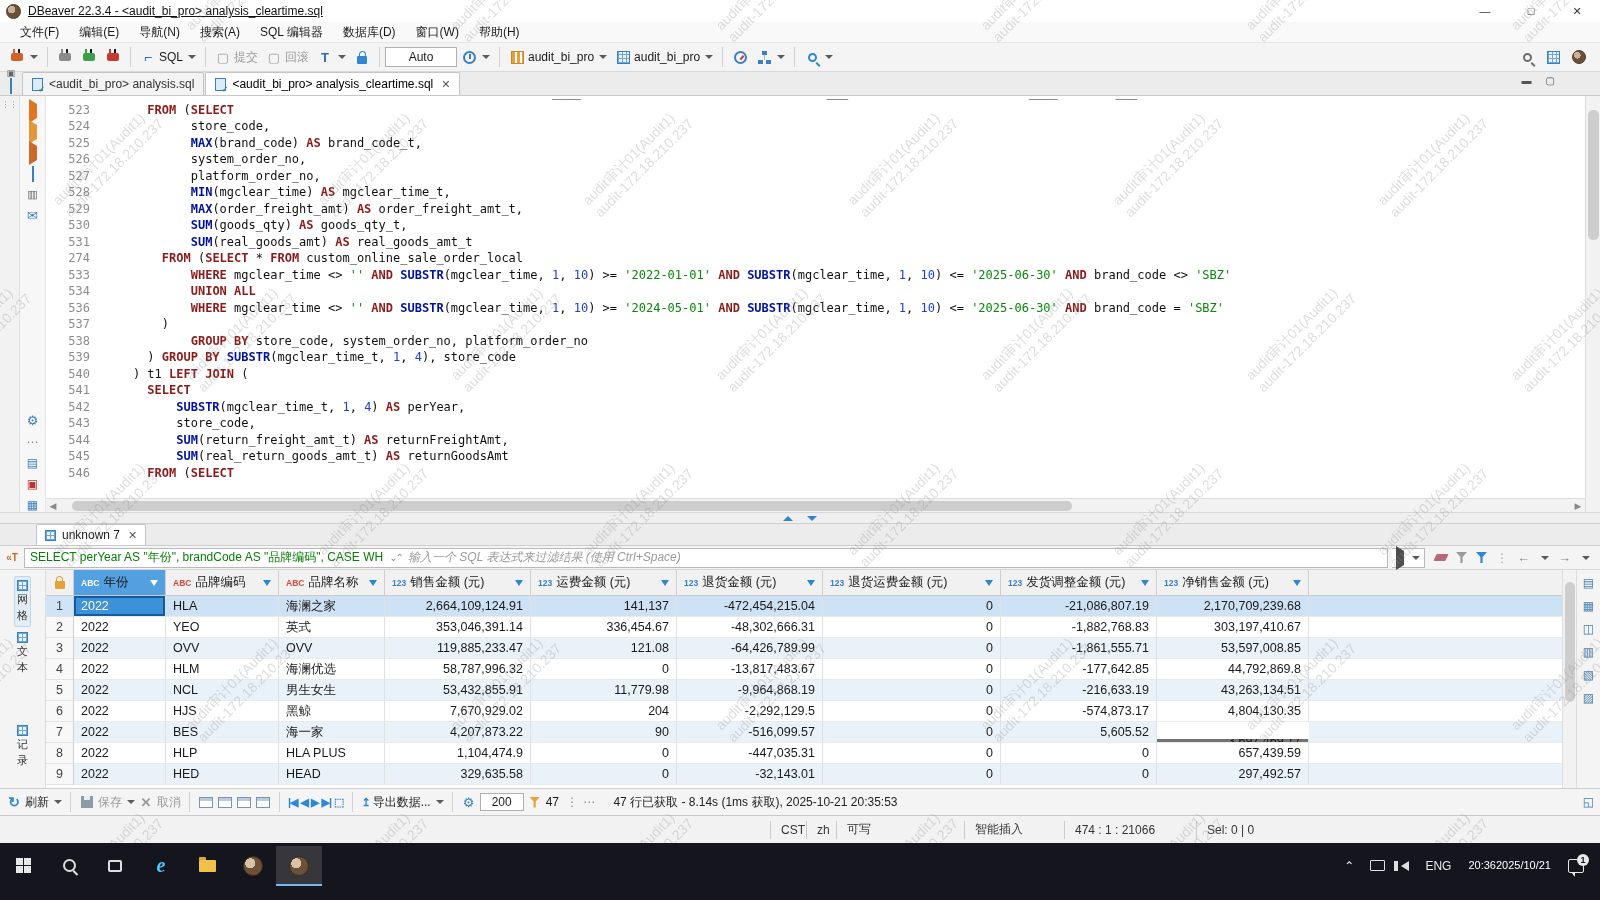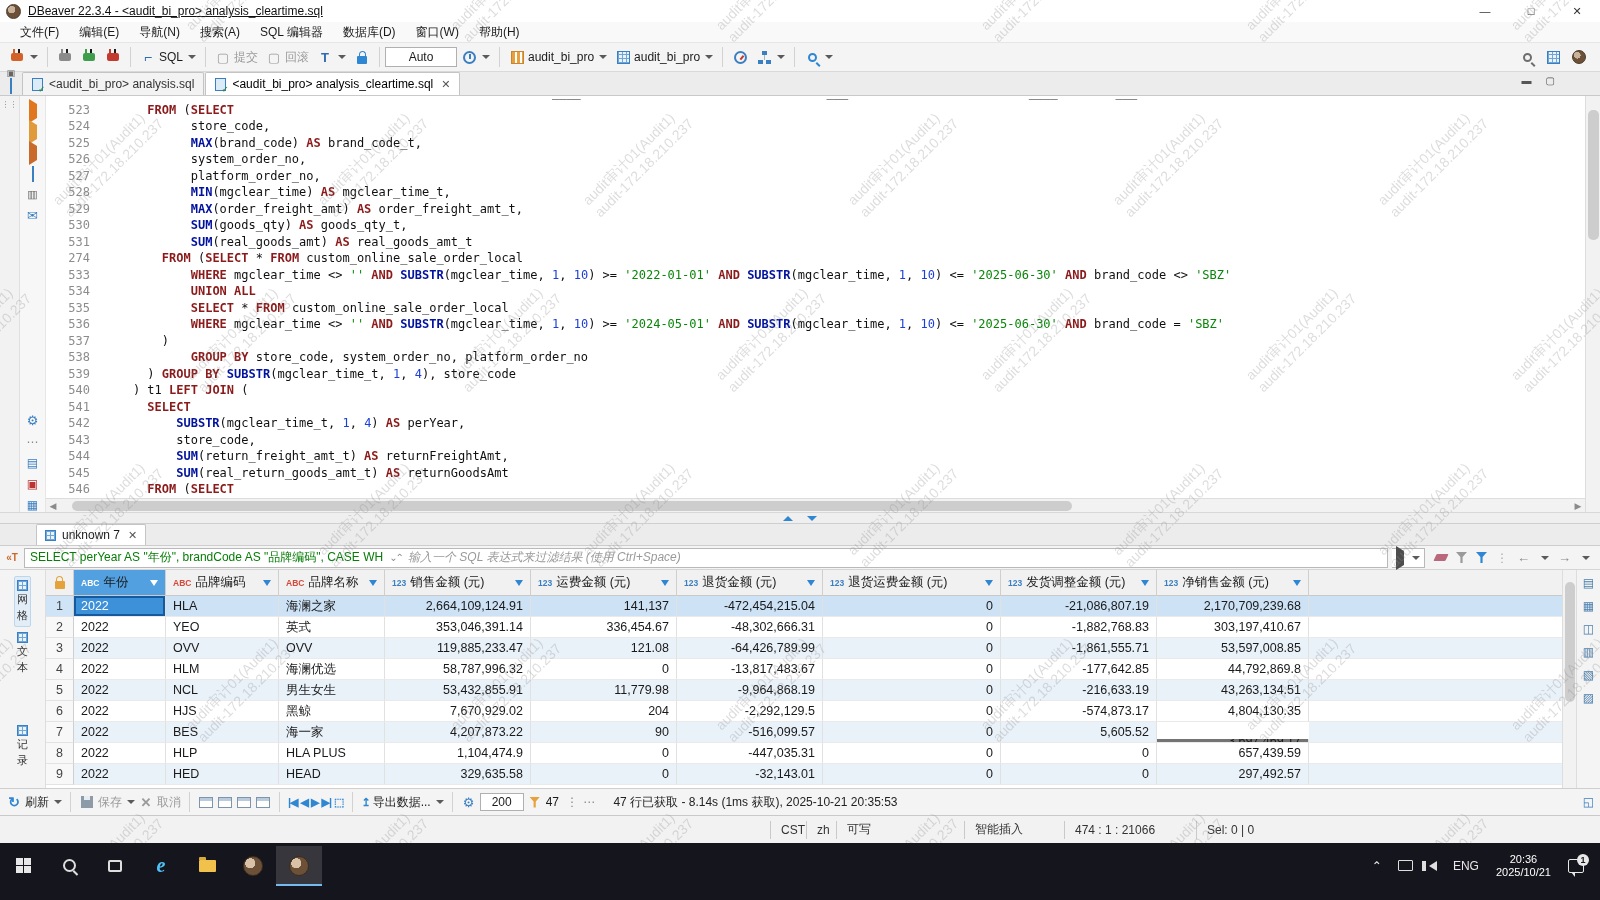"535" div.line { html: <div><span>535</span><span><span> </span><span>SELECT</span><span> * </span><span>FROM</span><span> custom_online_sale_order_local</span></span></div> -> none }
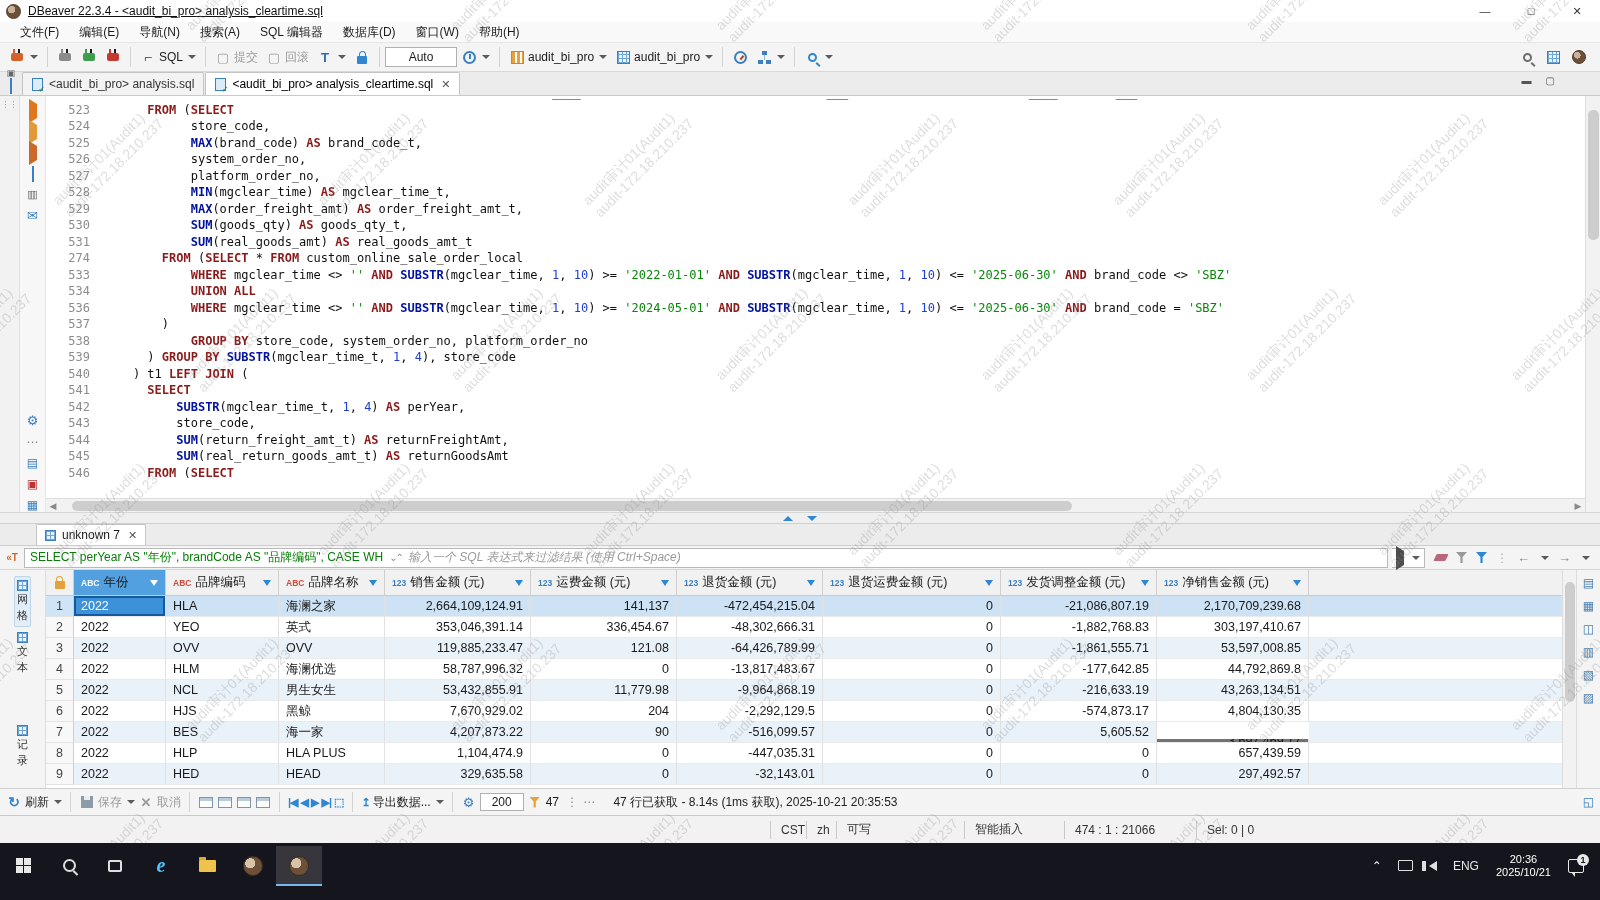"20:36" .tb-clock { flex-direction: column -> row }
